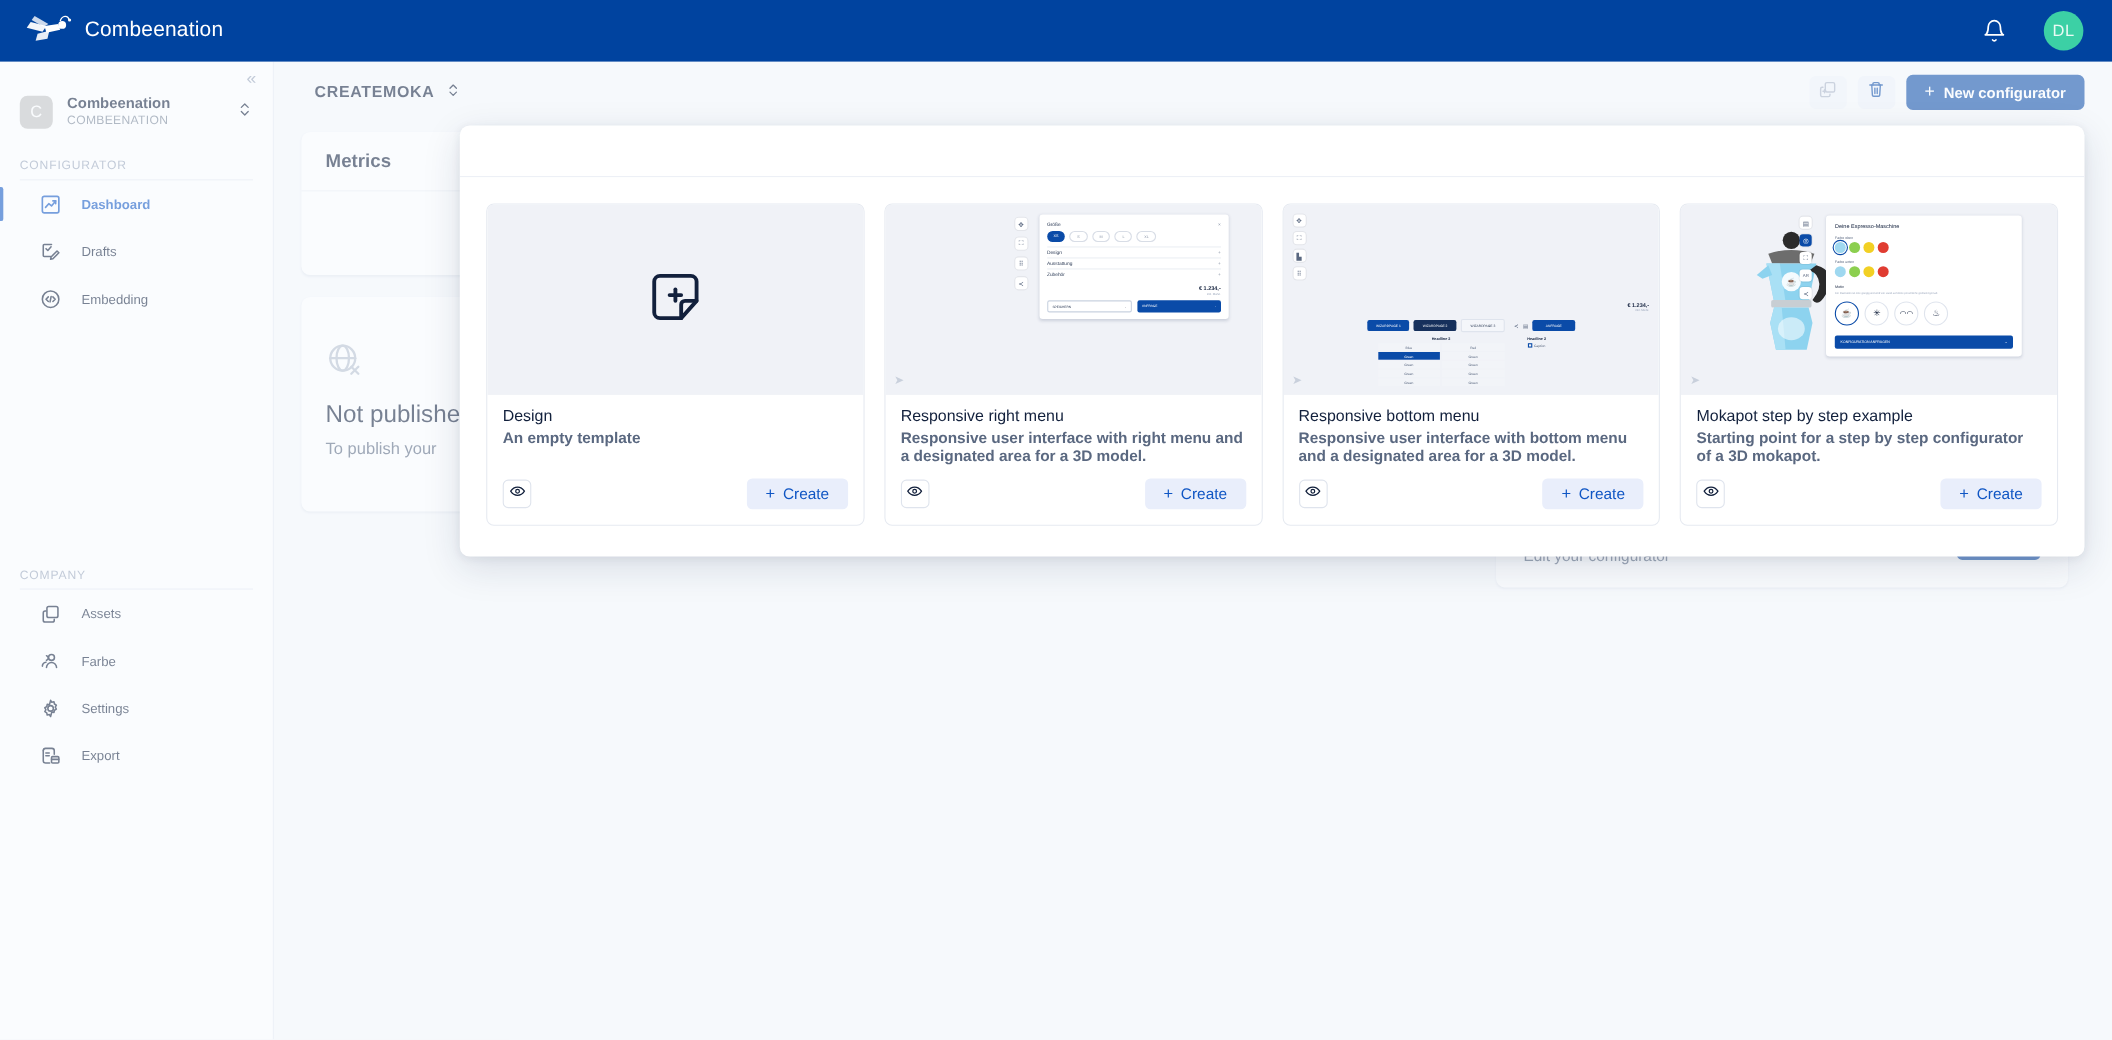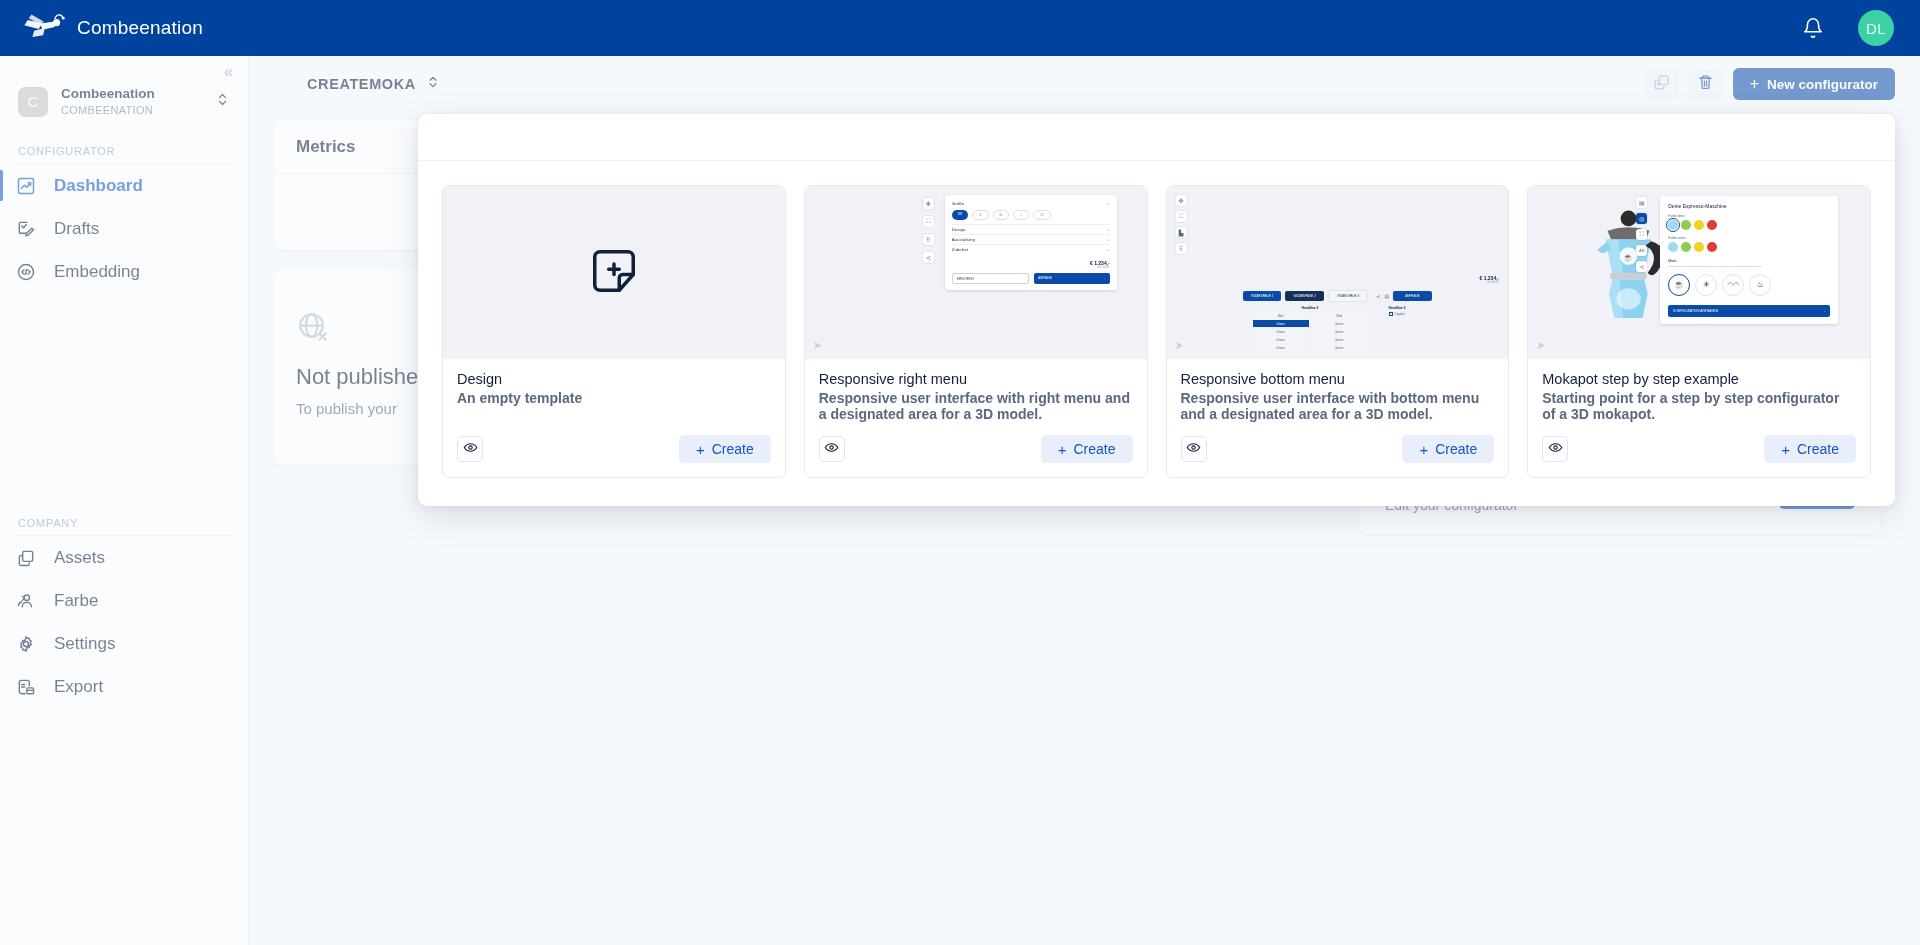"CREATEMOKA" .crumb { margin-left: 21px -> none }
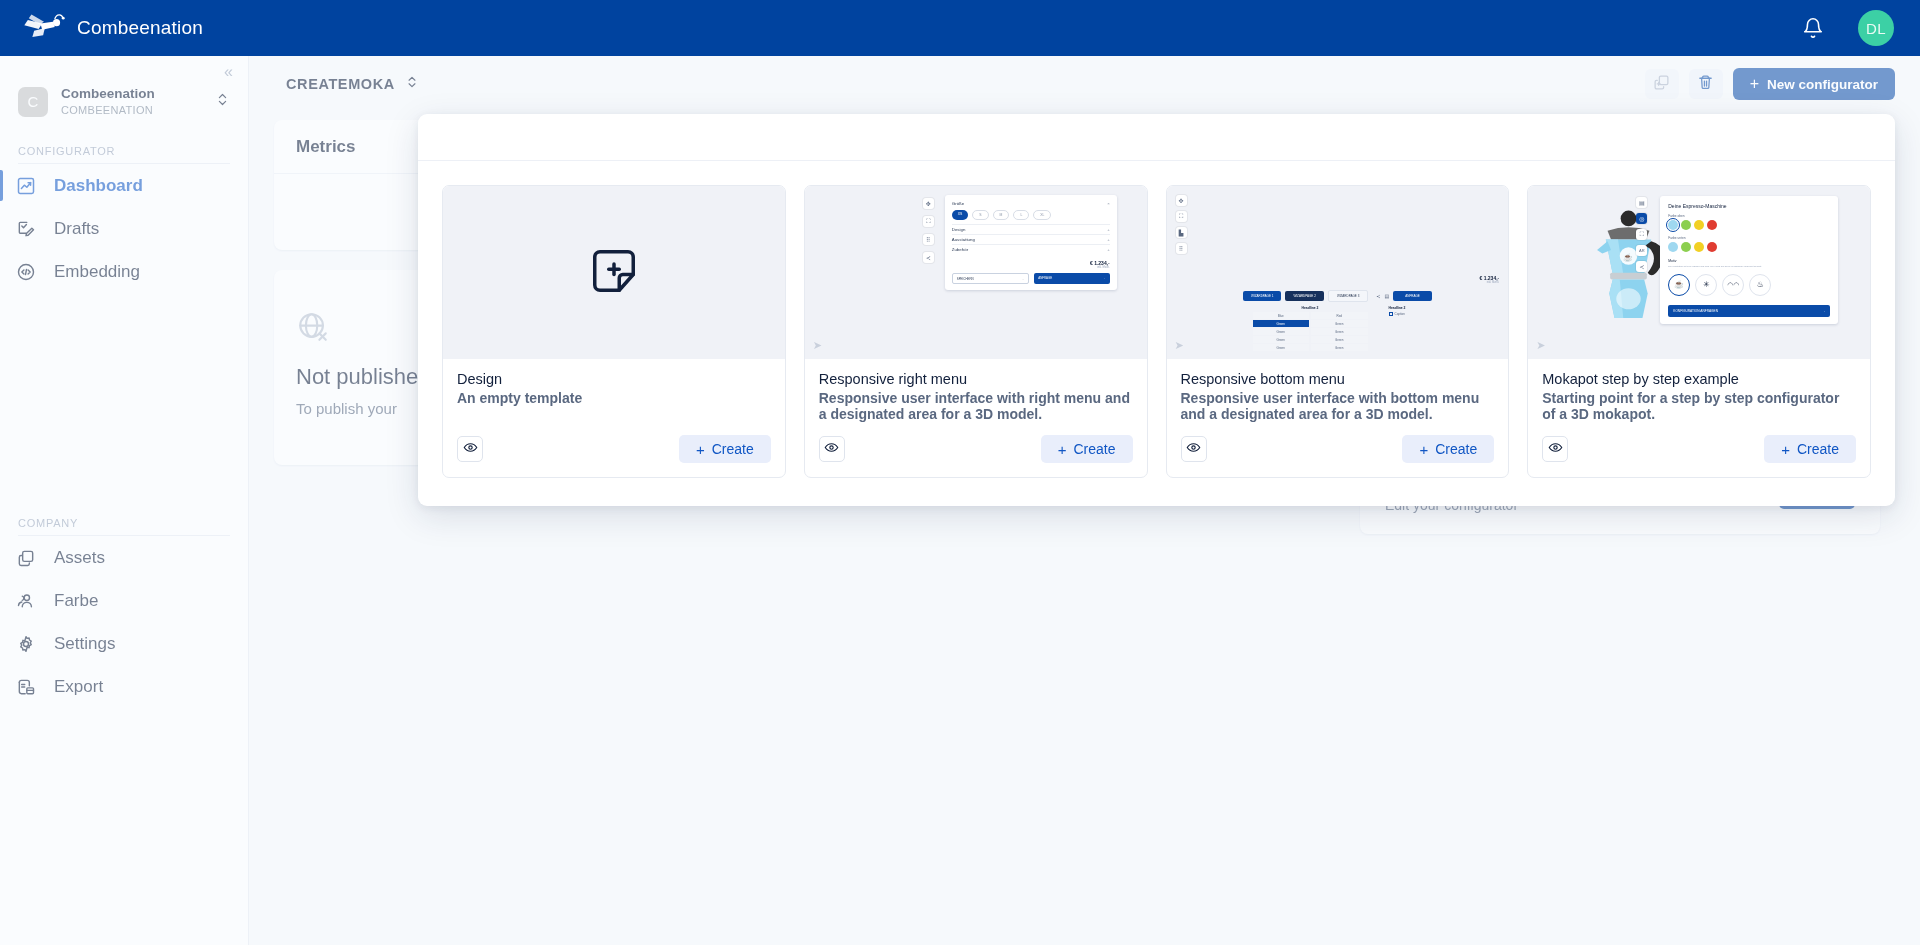"Dashboard" .nav-item { font-size: 17px -> 12px; padding-left: 16px -> 36px }
